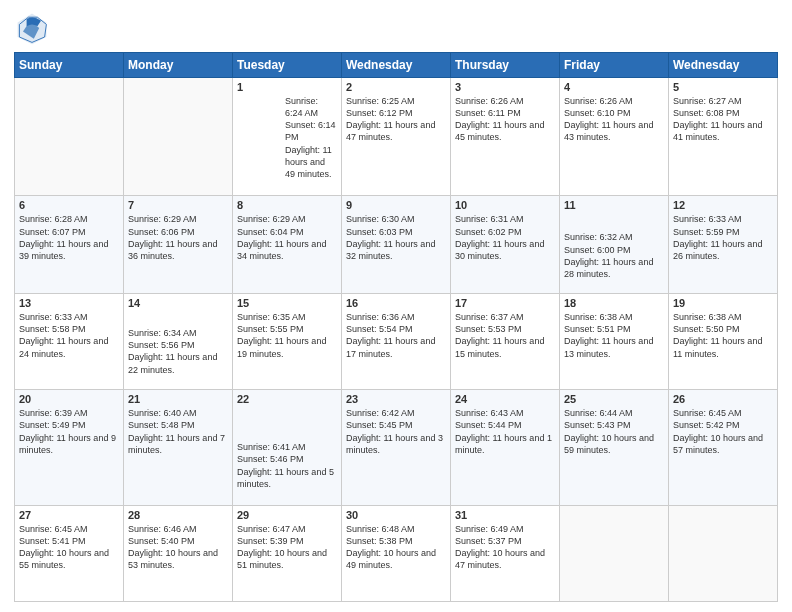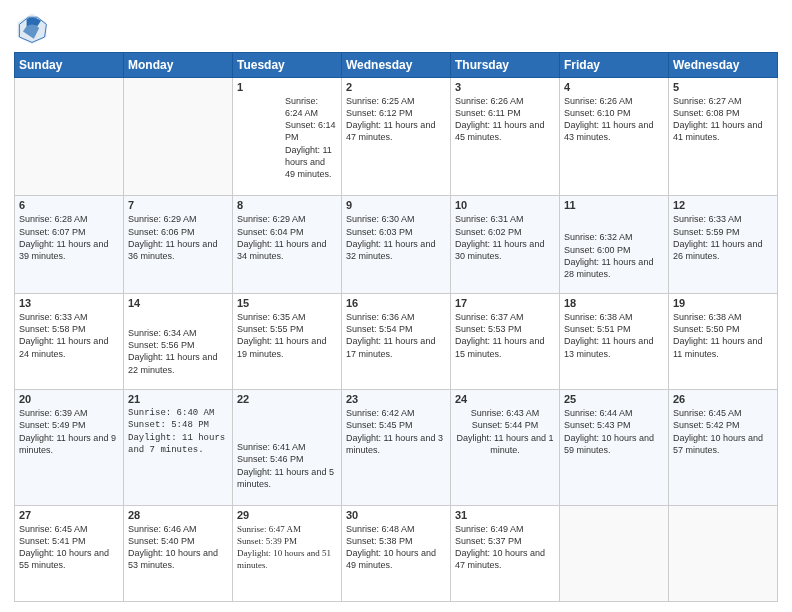"Sunrise: 6:40 AM" div.day-info { font-family: Liberation Mono, monospace -> none }
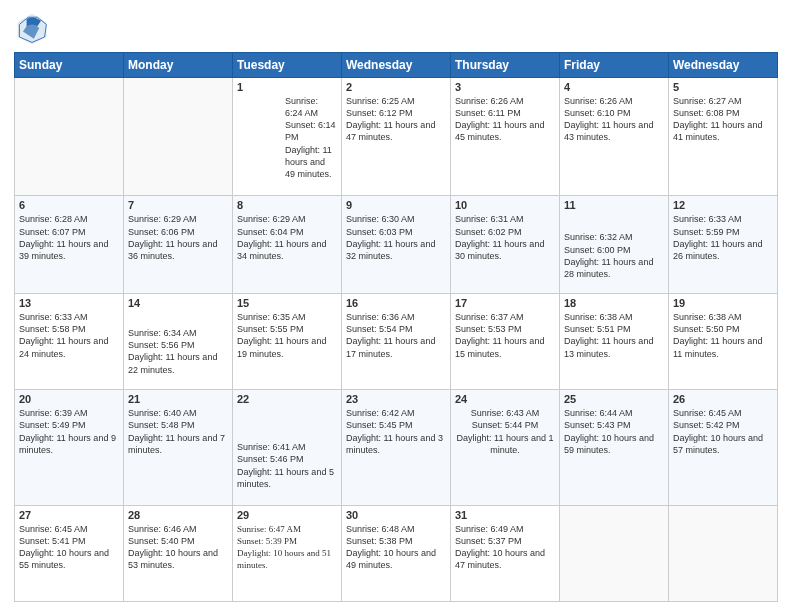"Sunrise: 6:43 AM" div.day-info { text-align: center -> none }
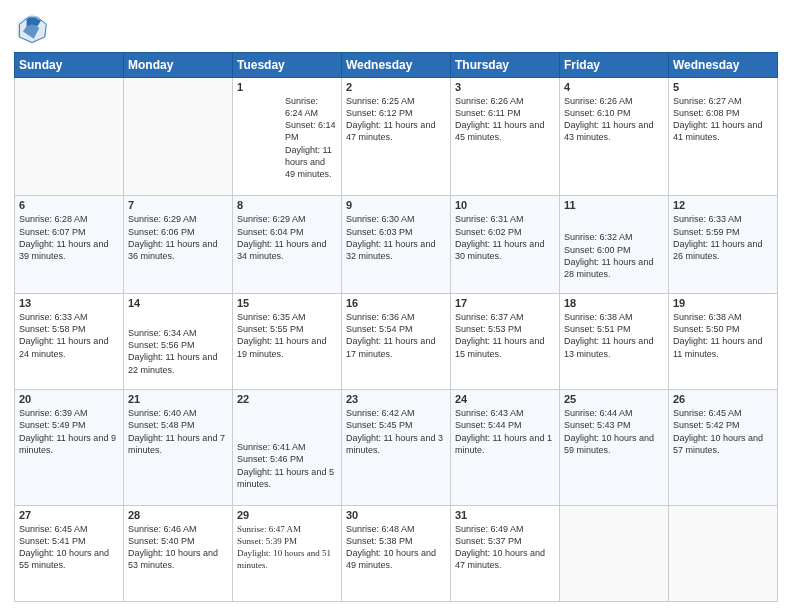"Sunrise: 6:47 AM" div.day-info { font-family: Liberation Serif, serif -> none }
